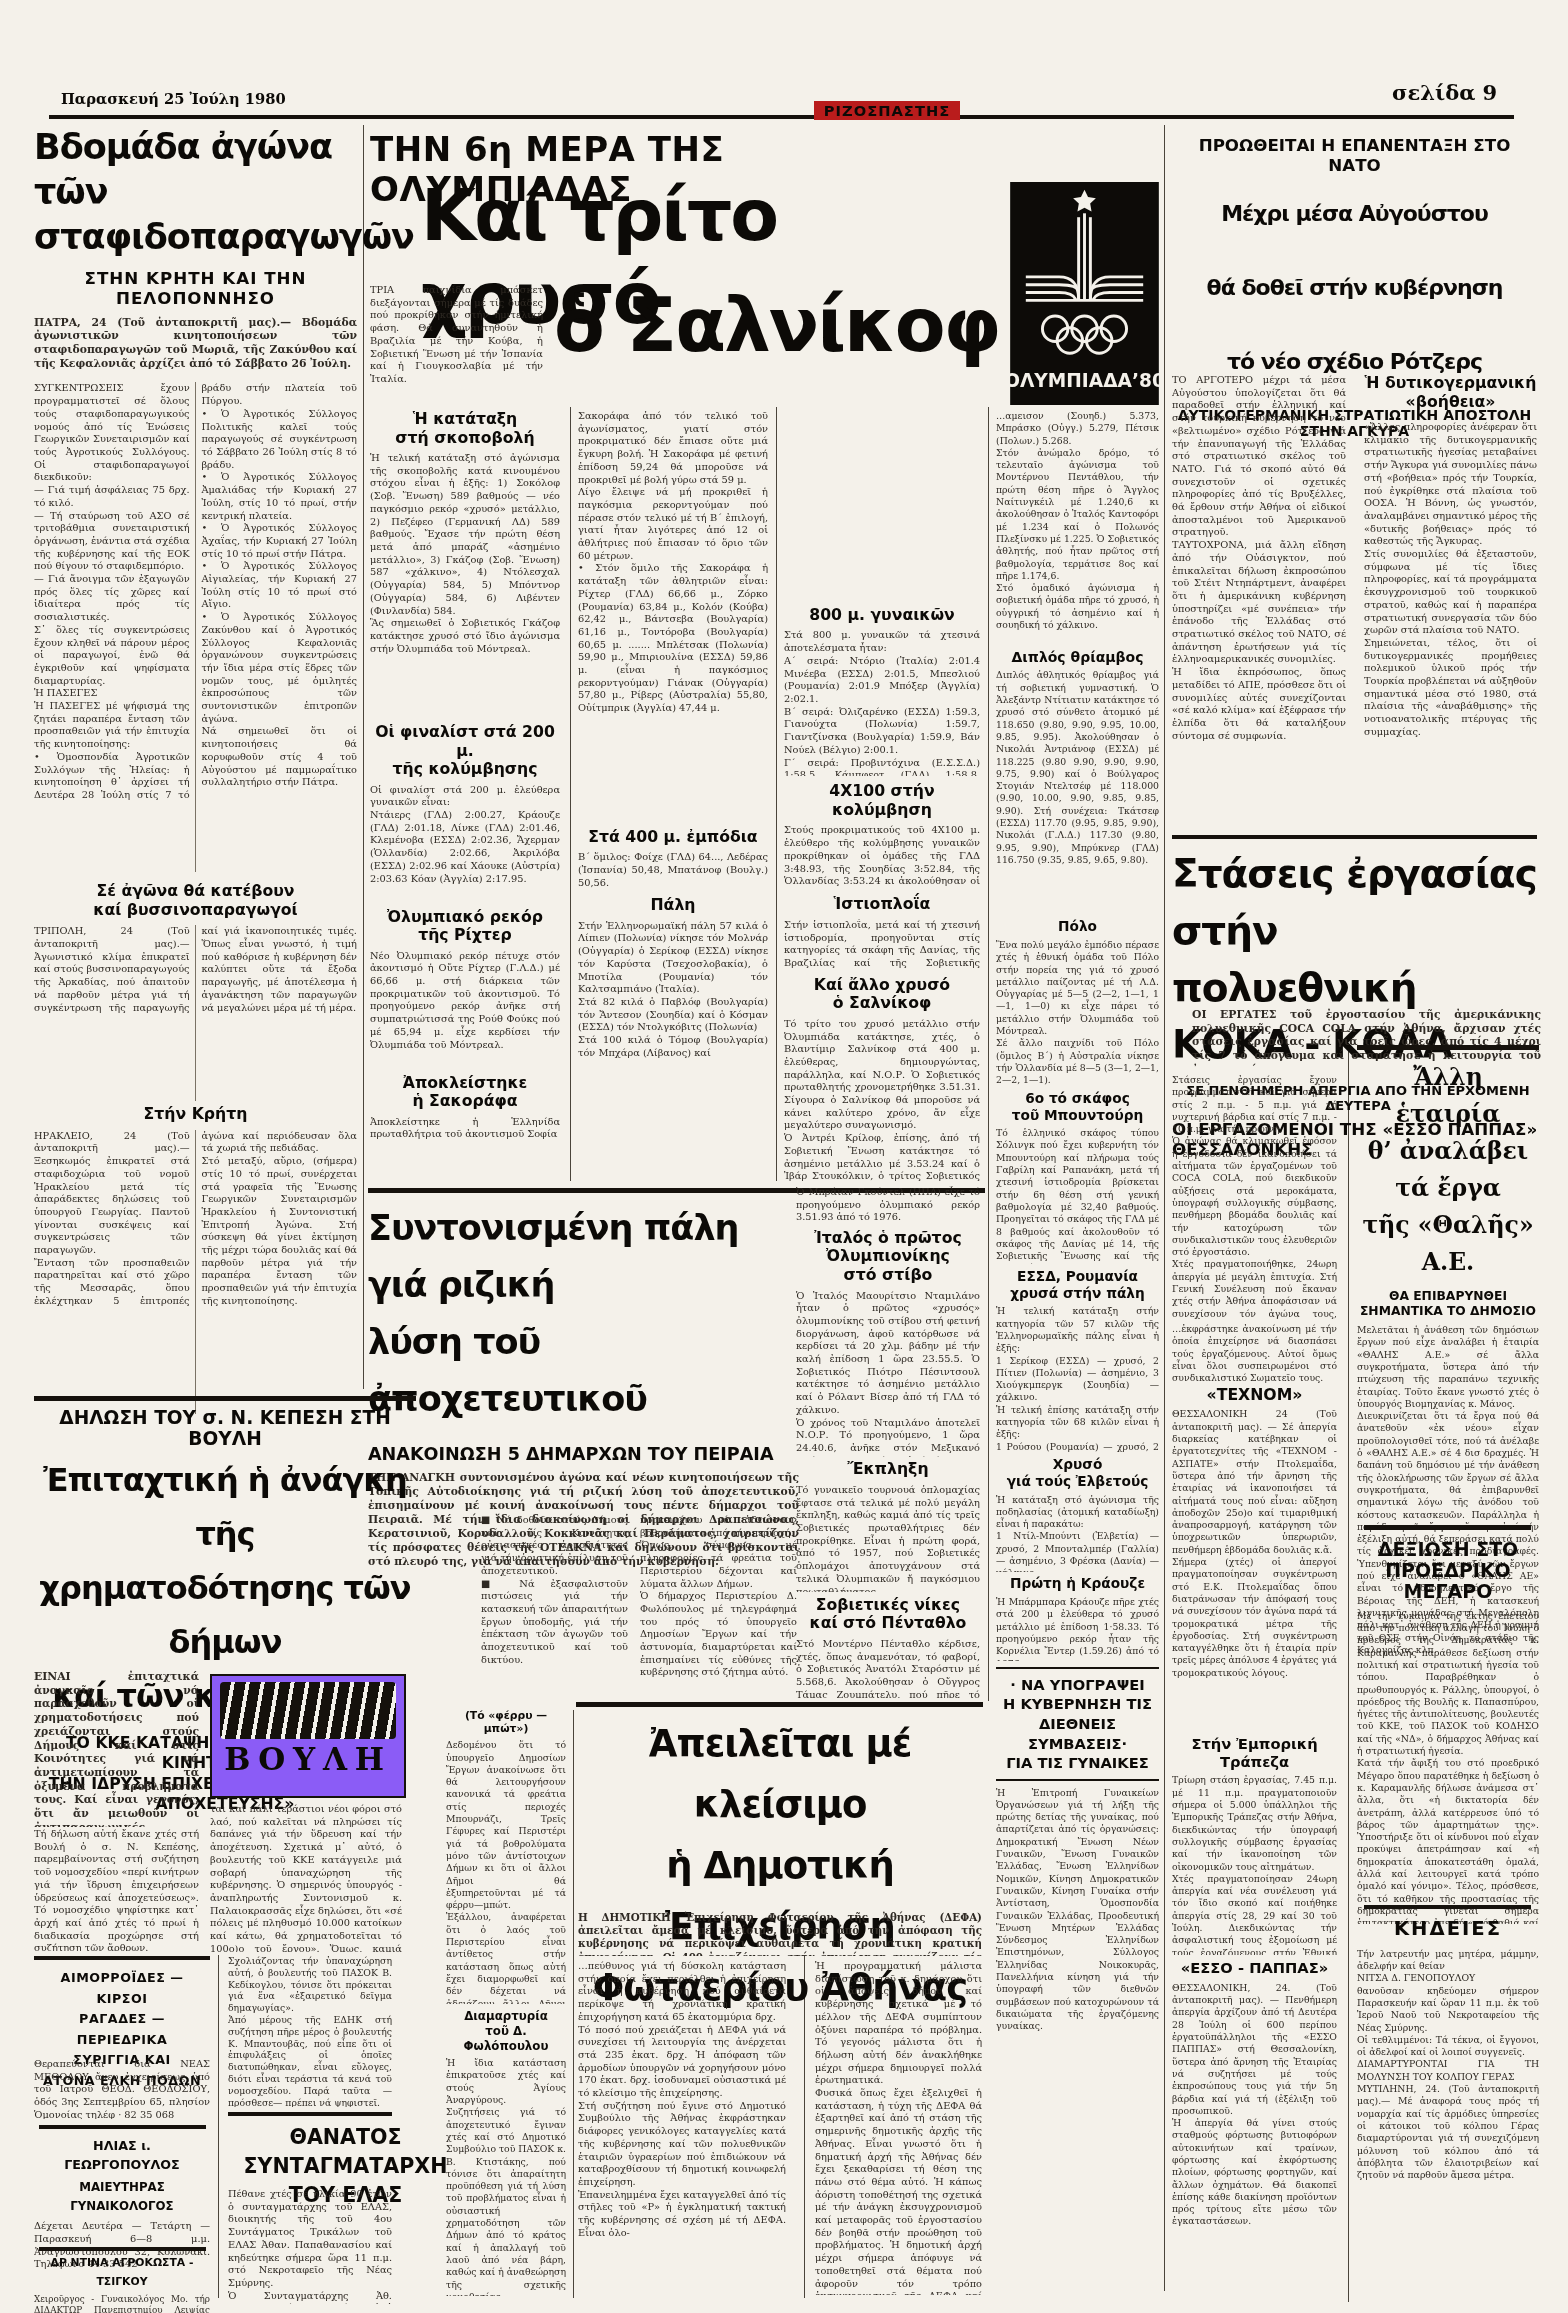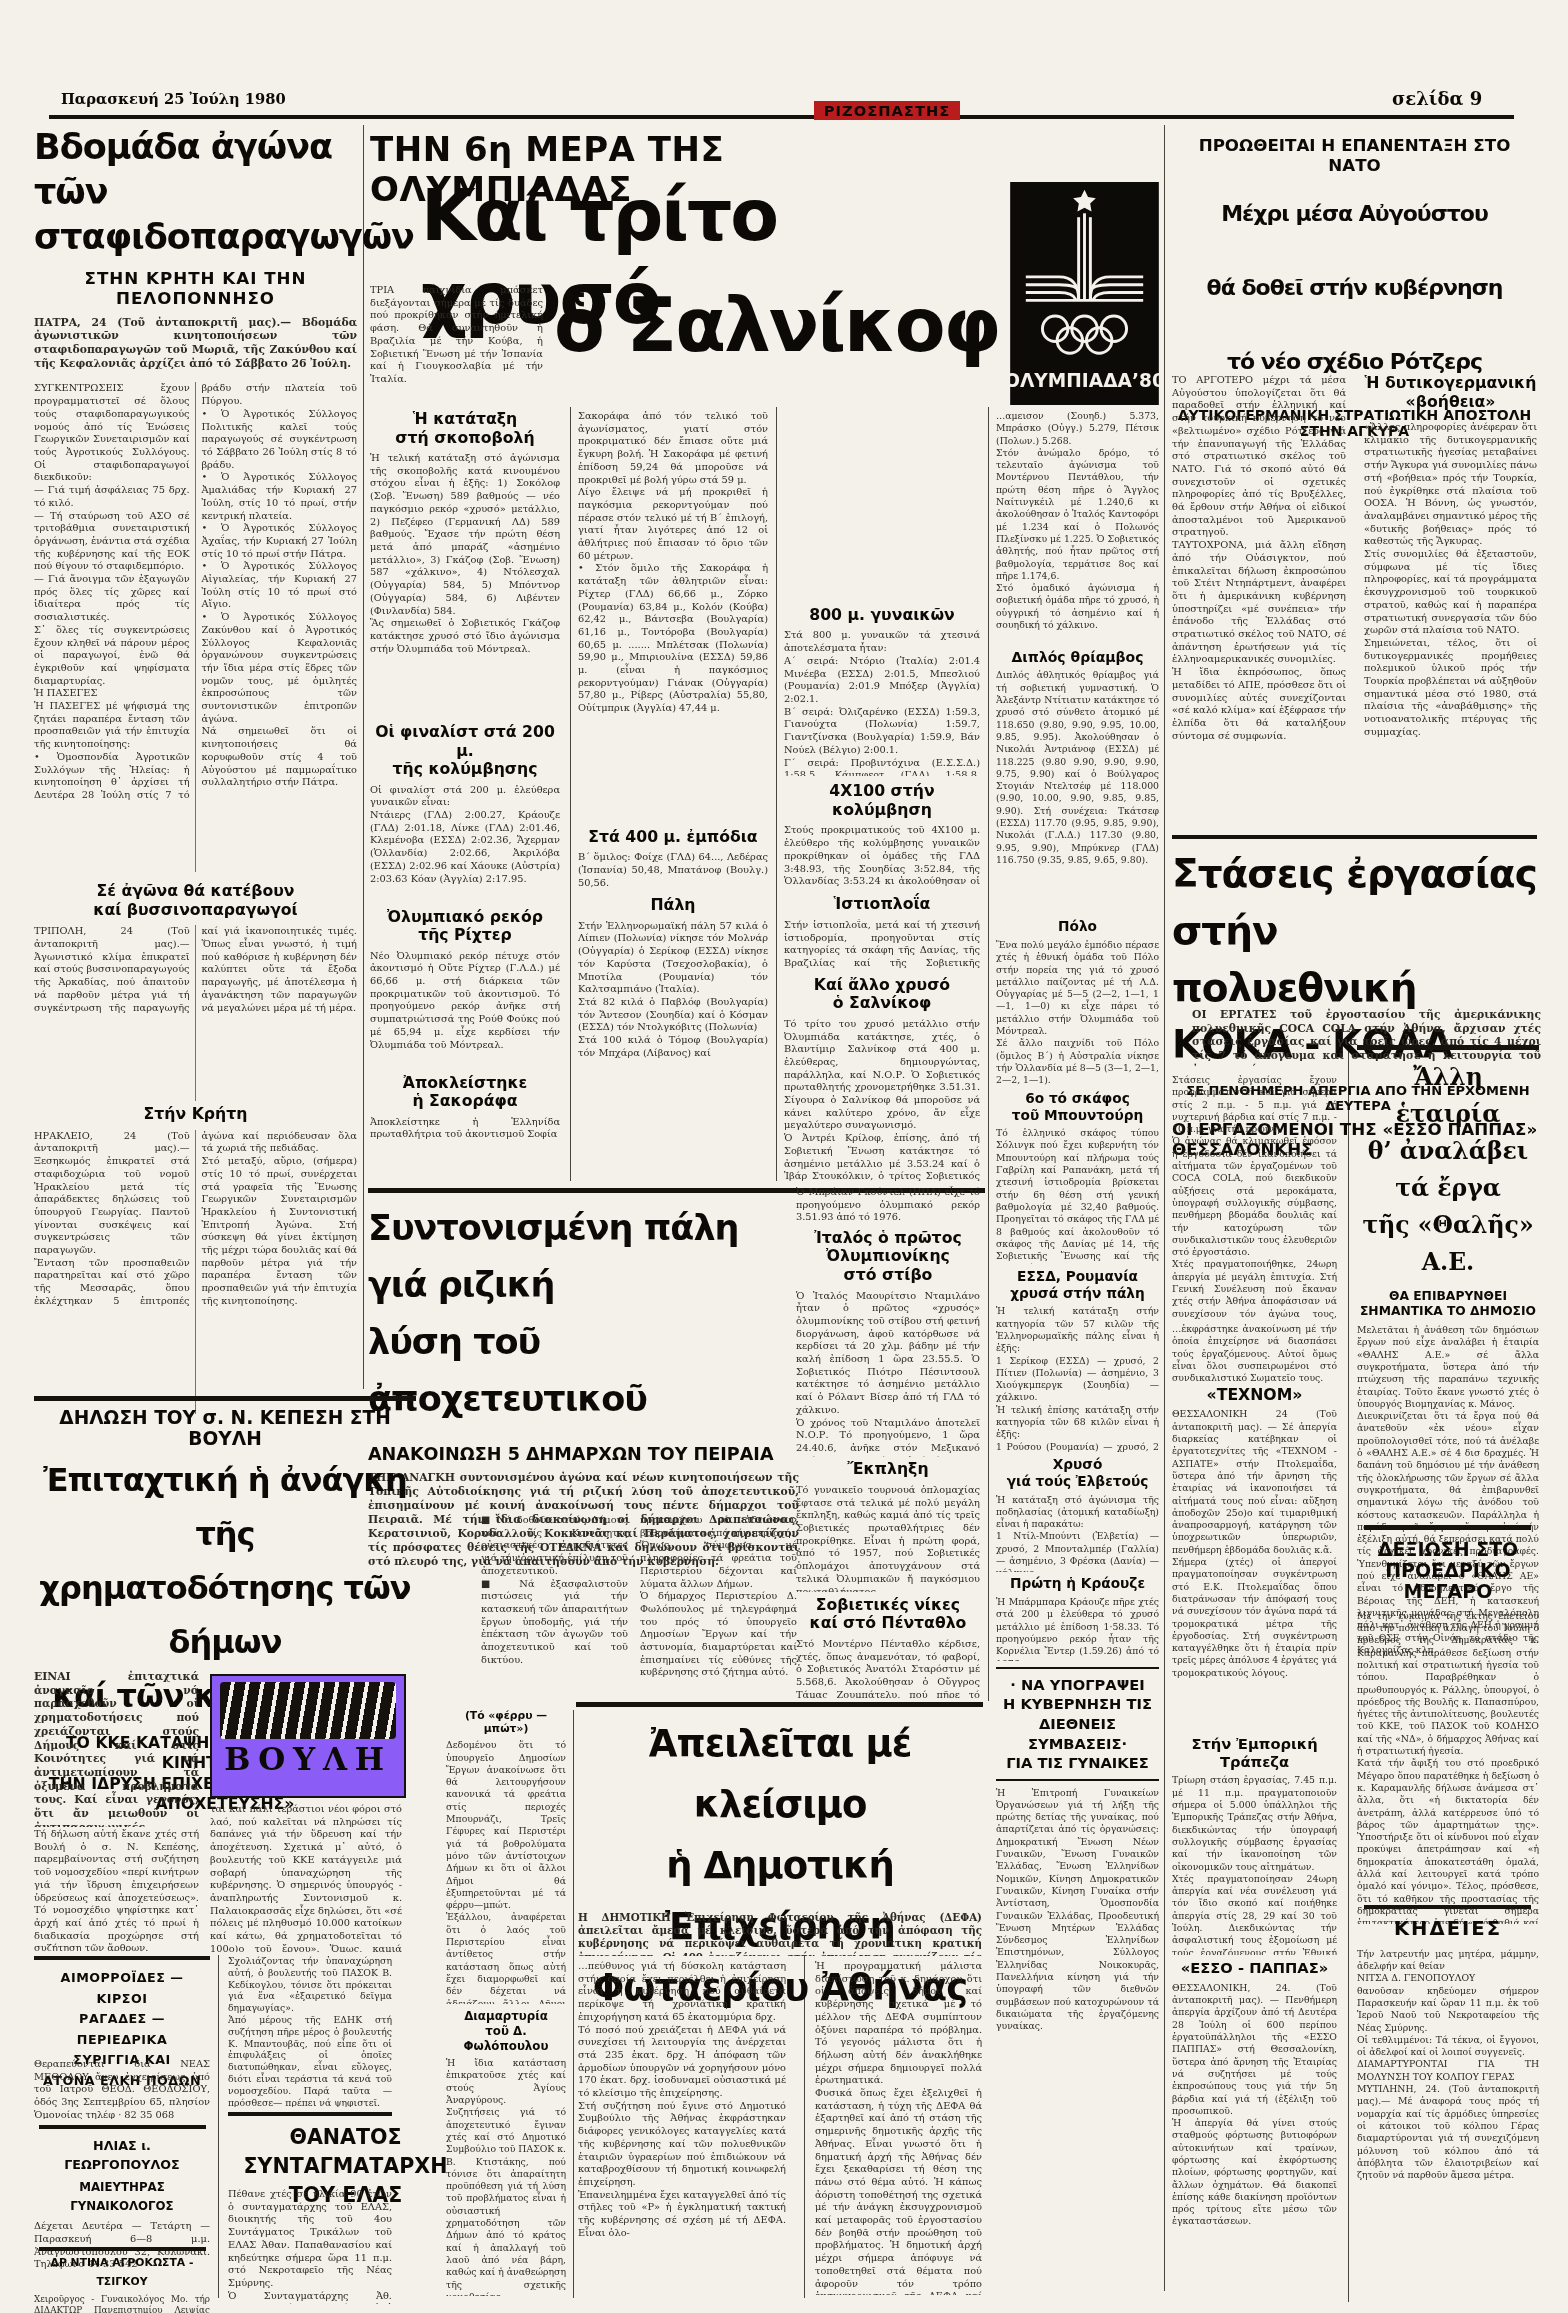"σελίδα 9" div.abs { font-size: 18px -> 21px; top: 88px -> 80px }
